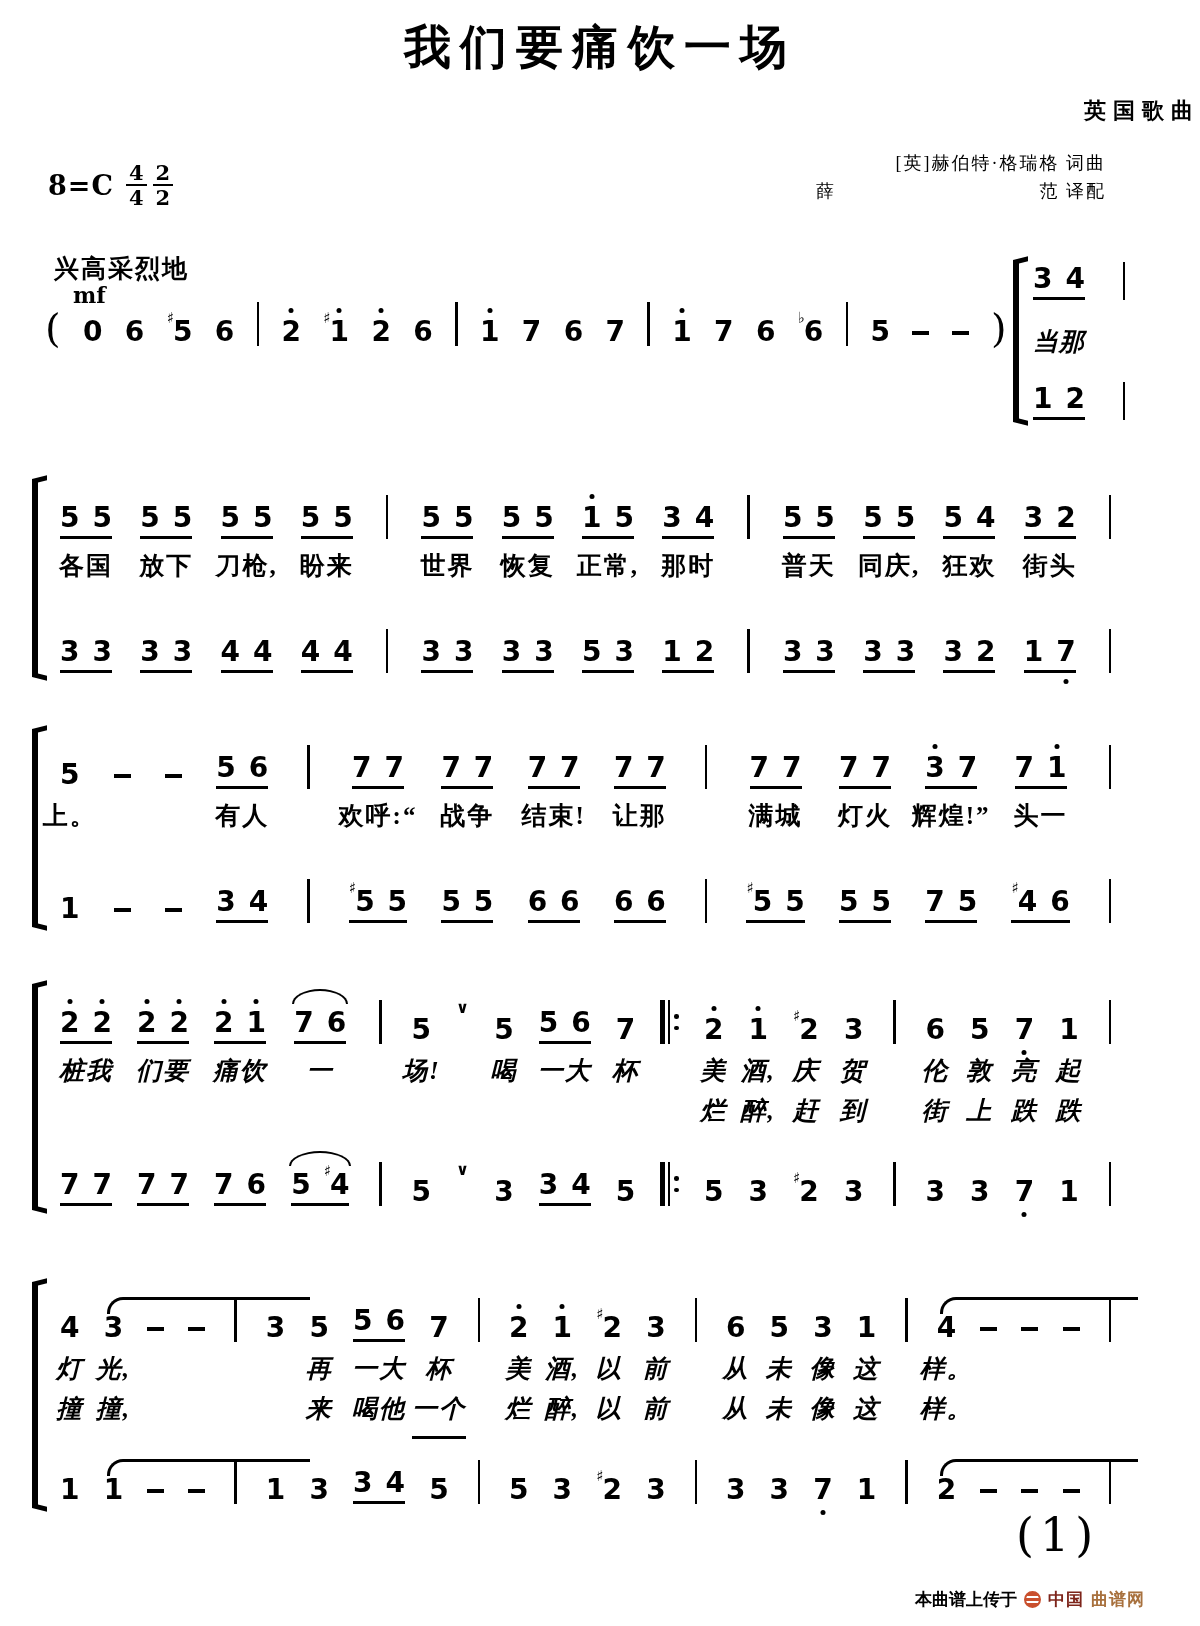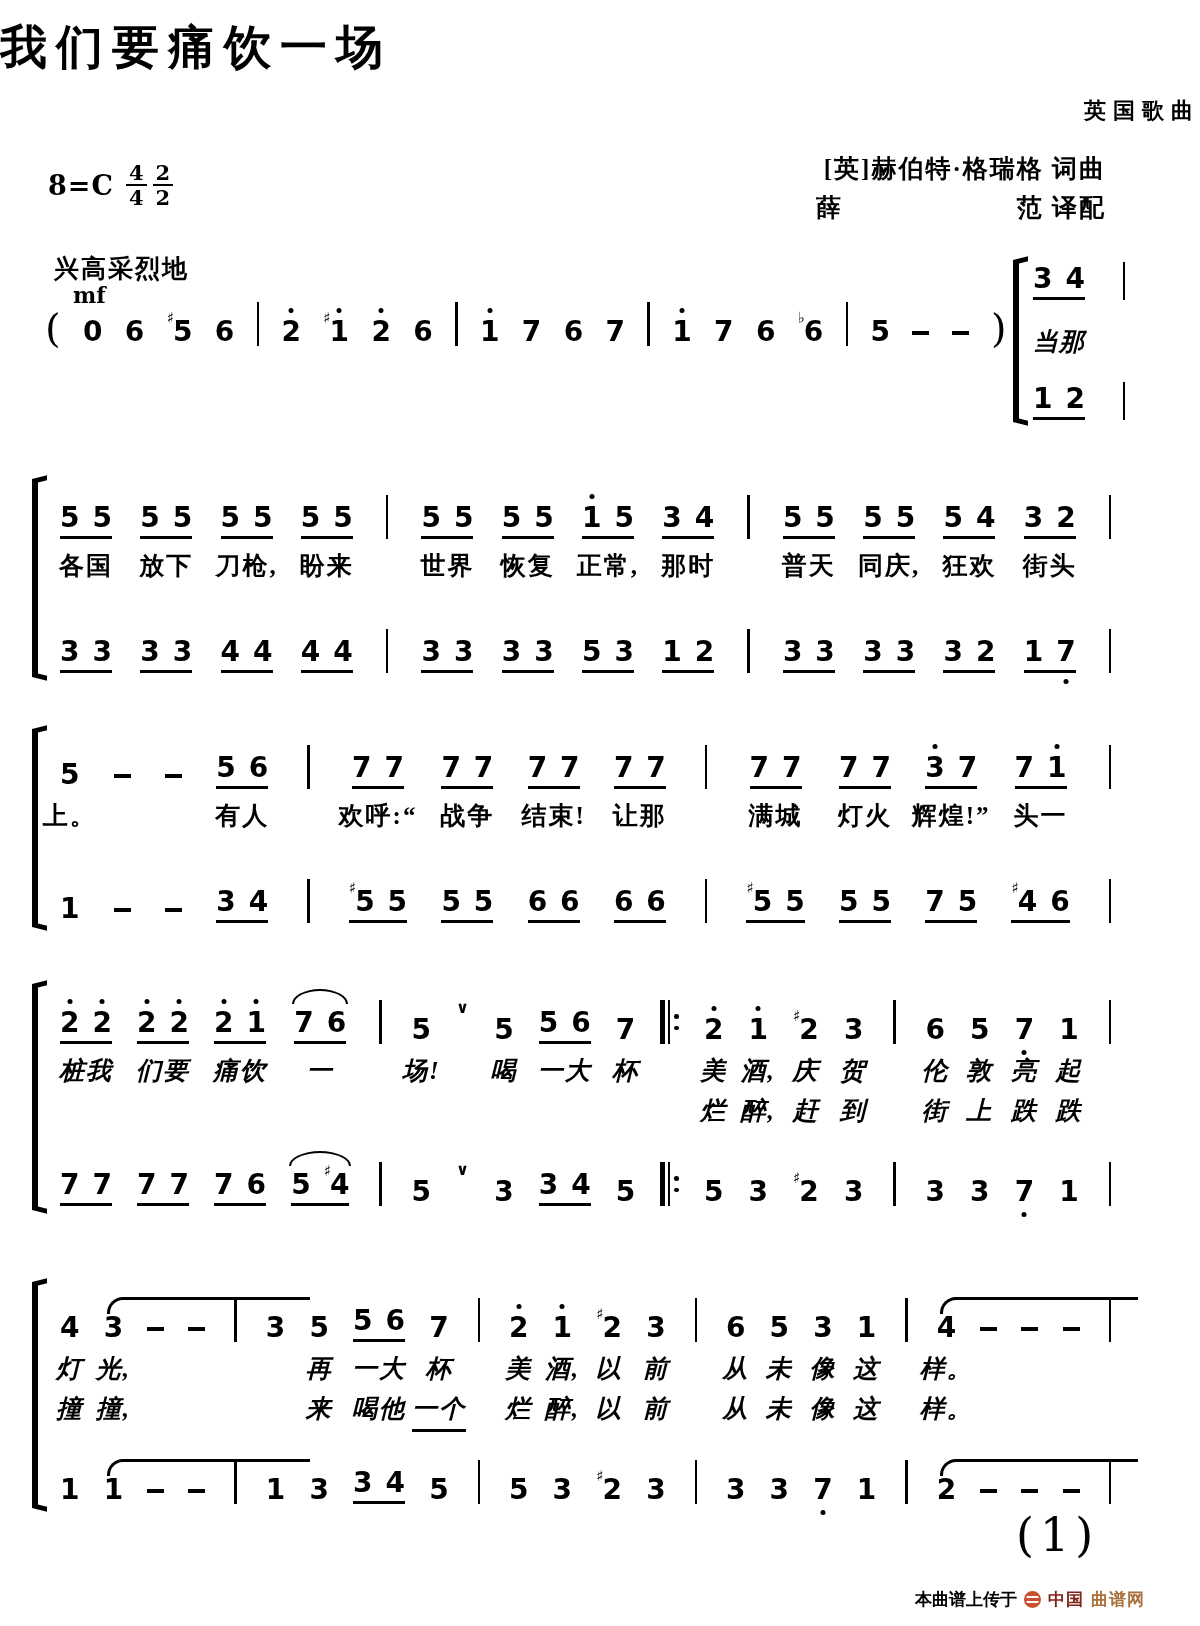"我们要痛饮一场" .title { text-align: left -> center }
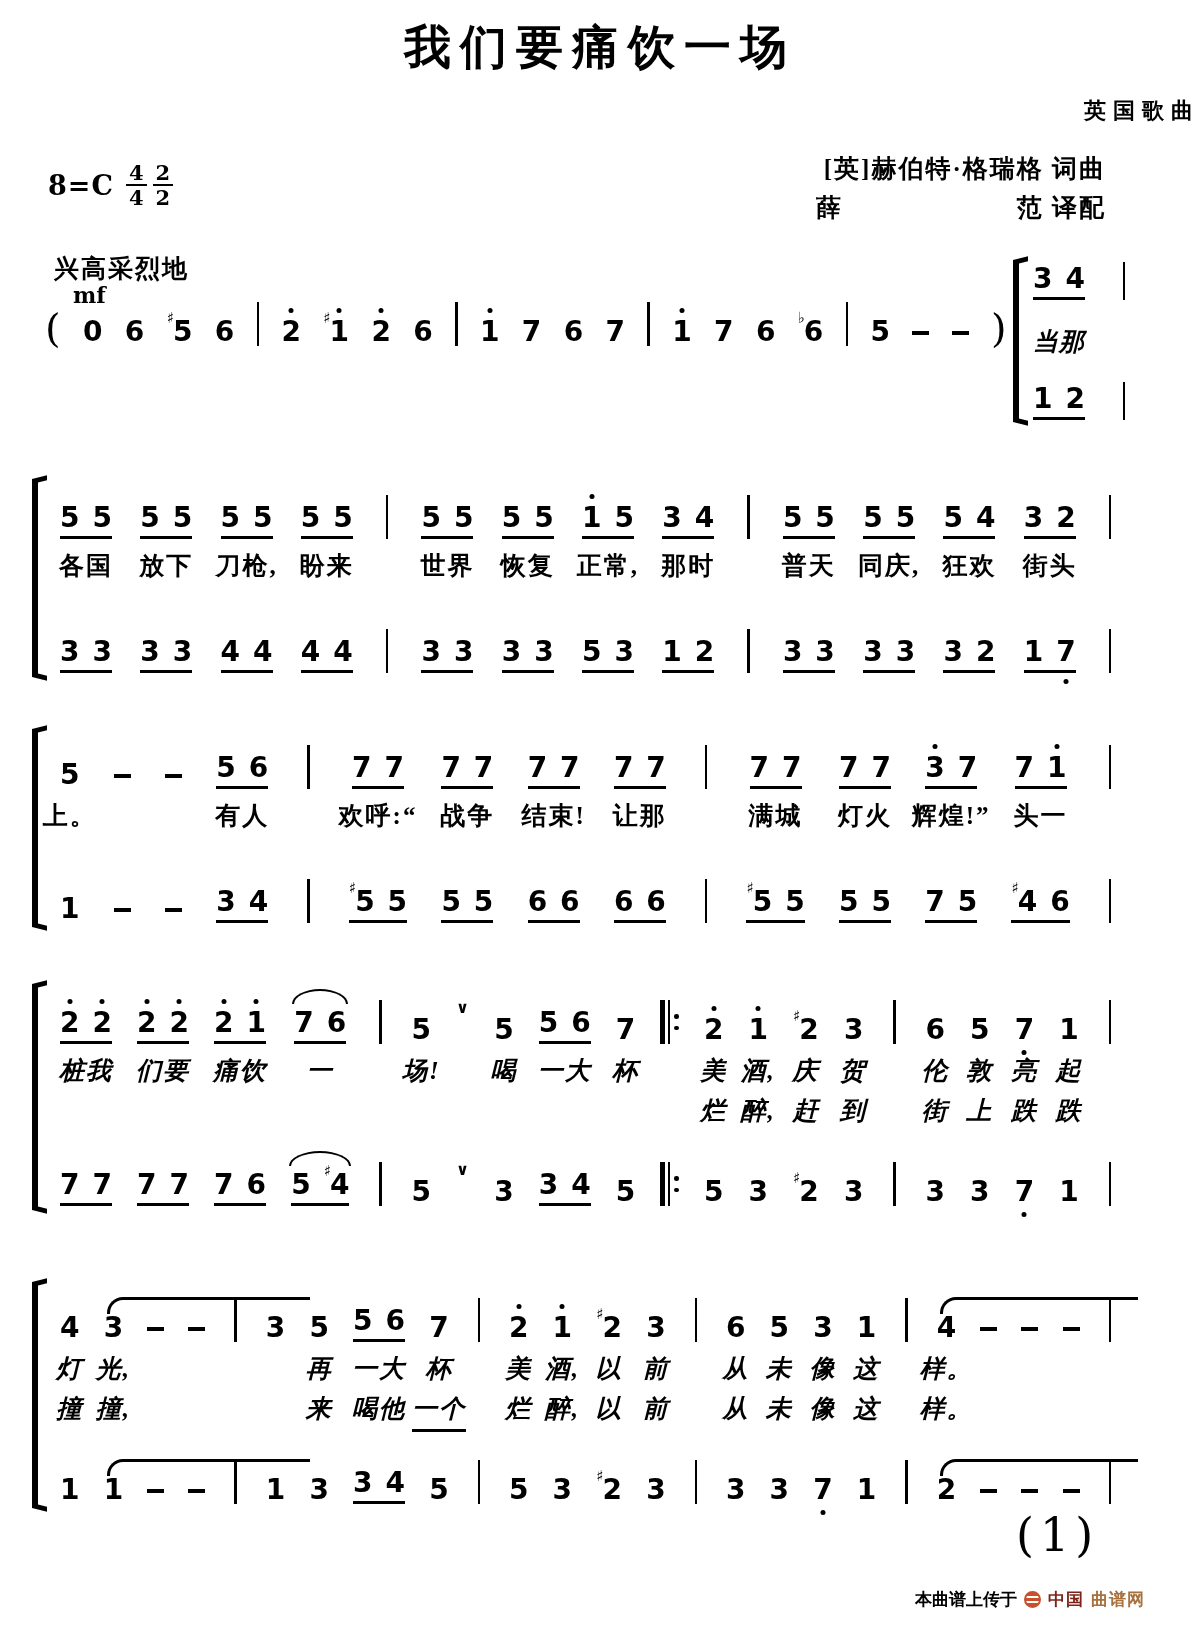"[英]赫伯特·格瑞格 词曲" .credits { font-size: 25px -> 18px; font-weight: 700 -> 400 }
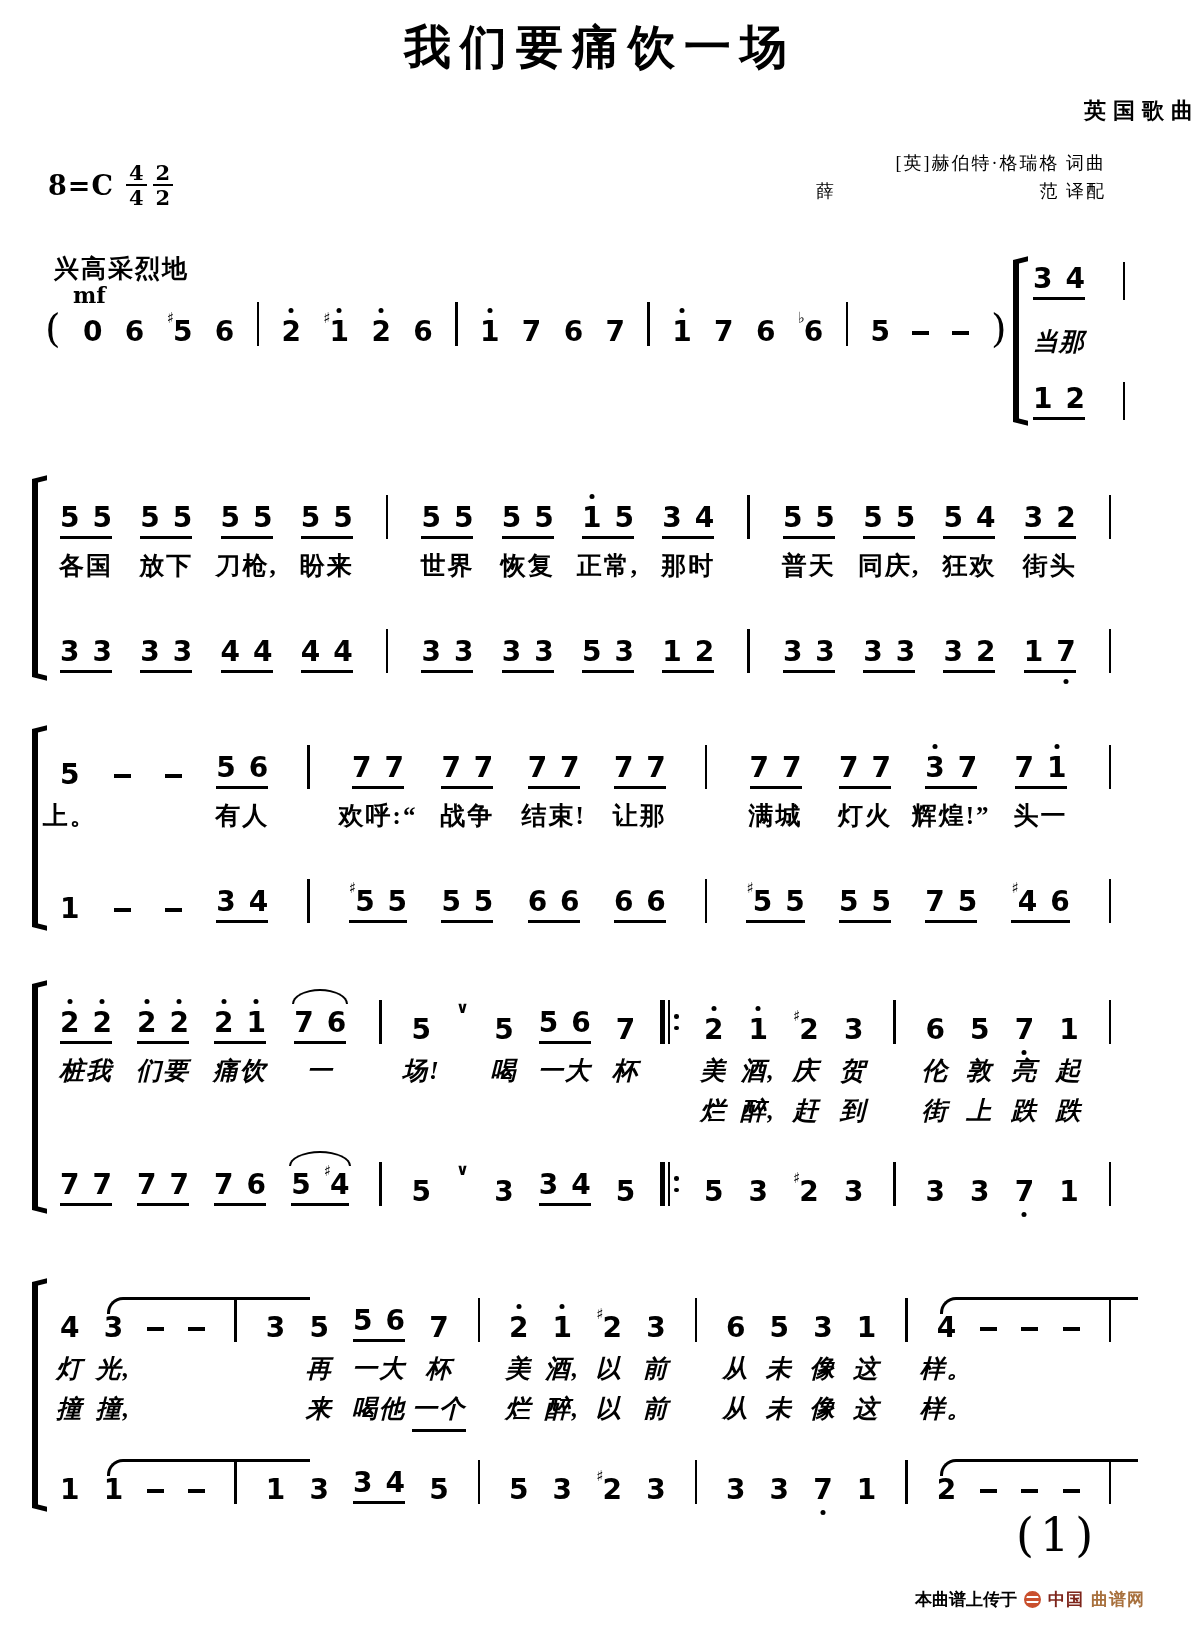"一个" .lline.ul { padding-bottom: 4px -> 11px }
